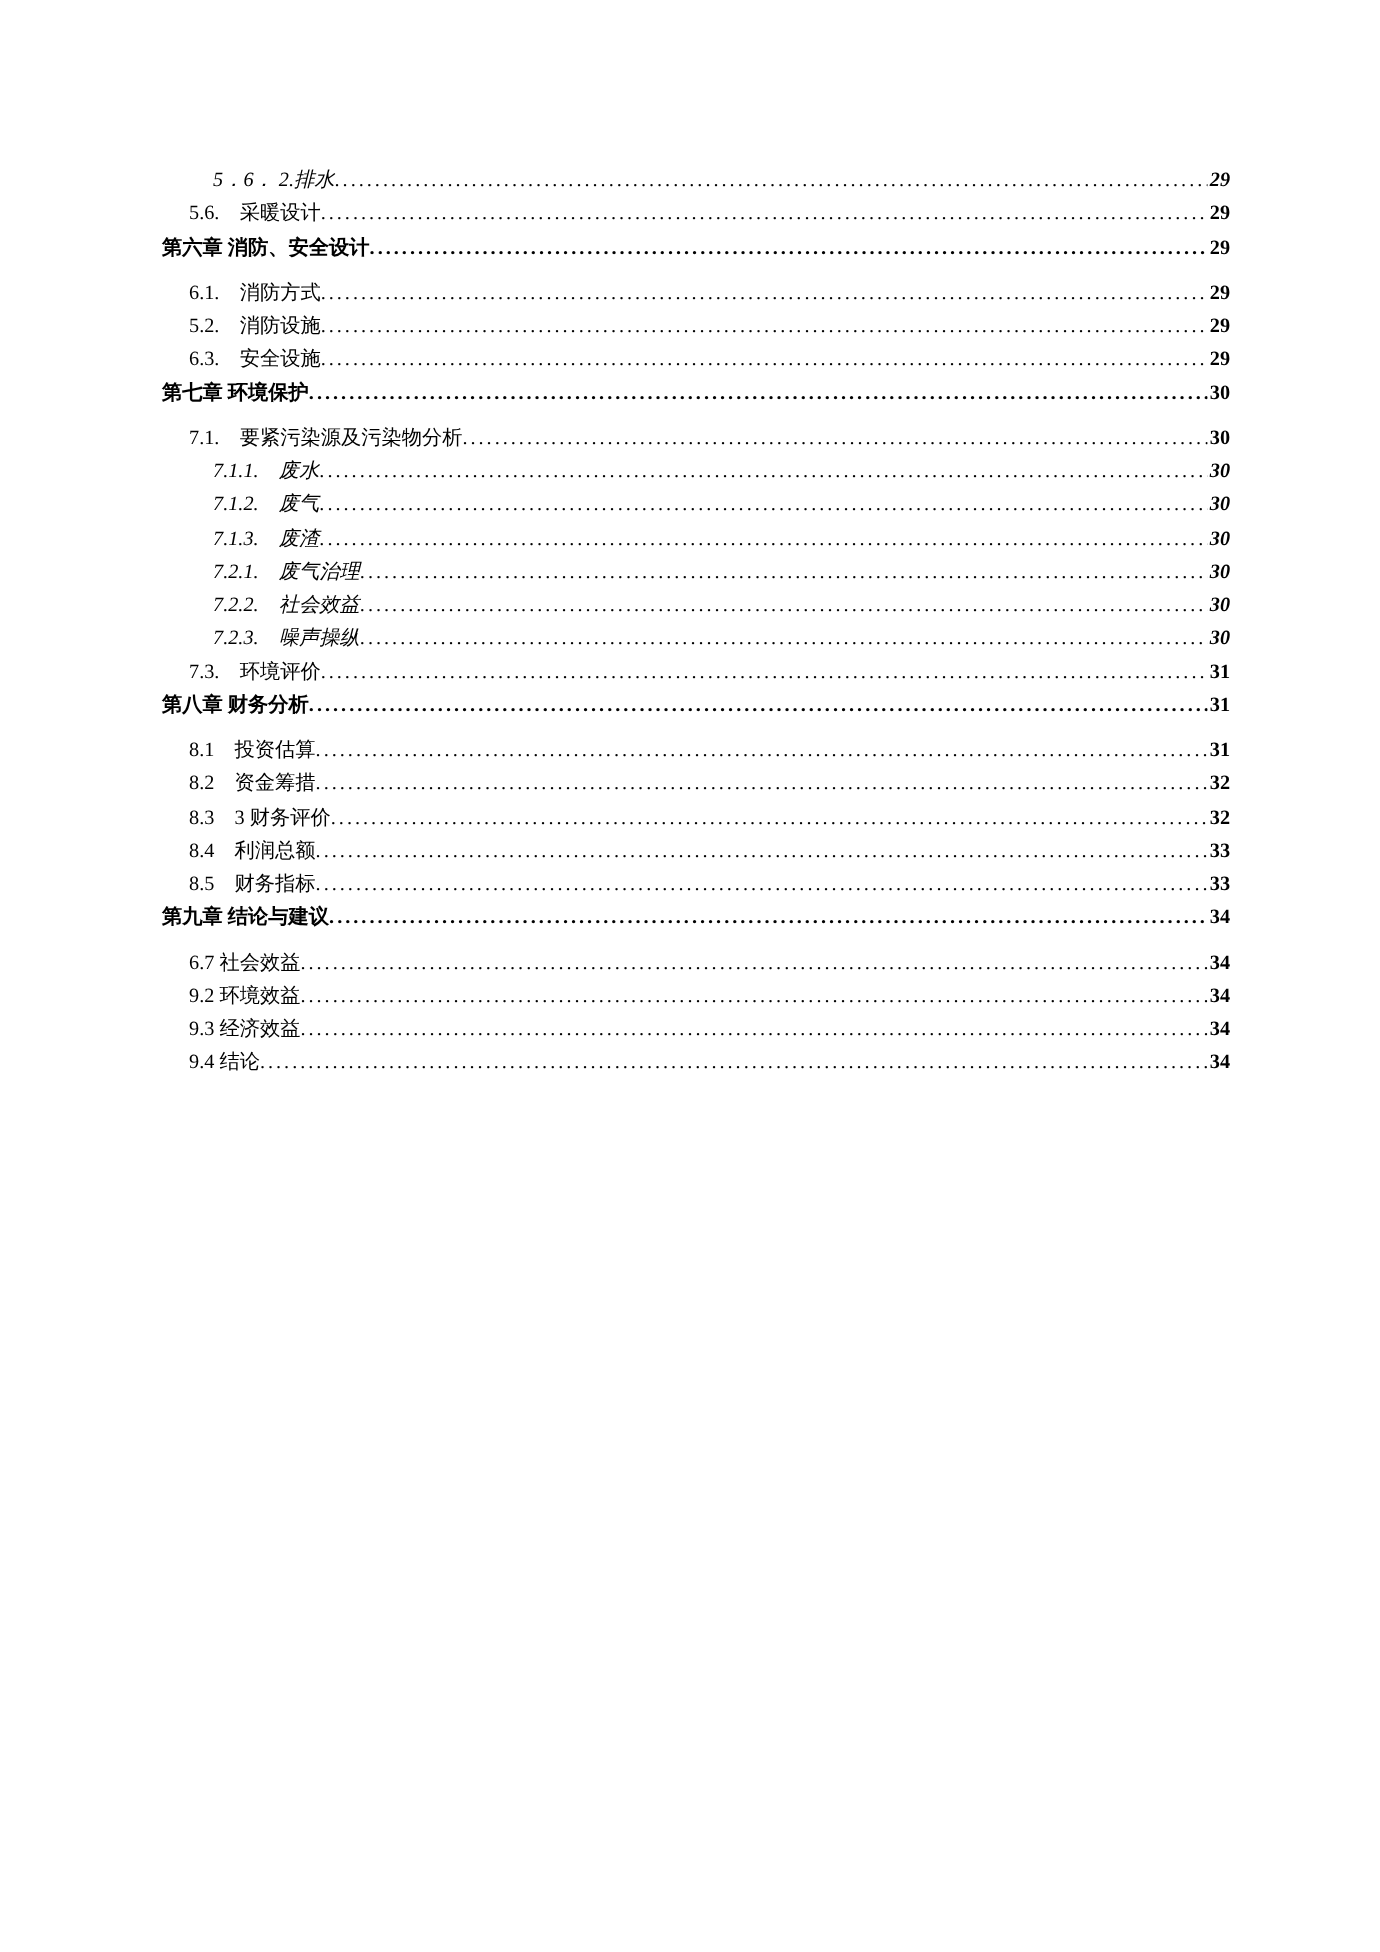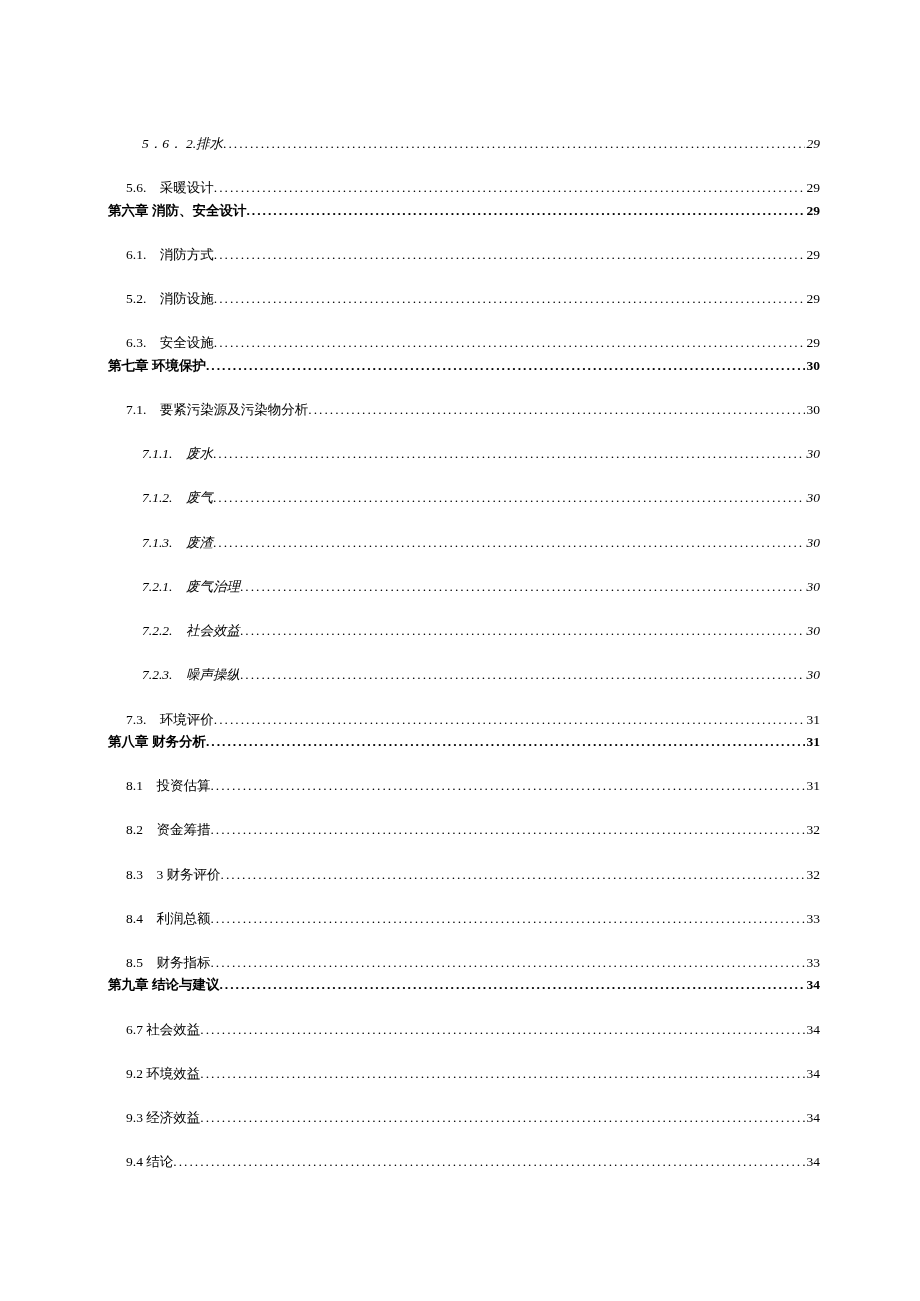"5．6． 2.排水" .toc-entry { margin-top: 24px -> none }
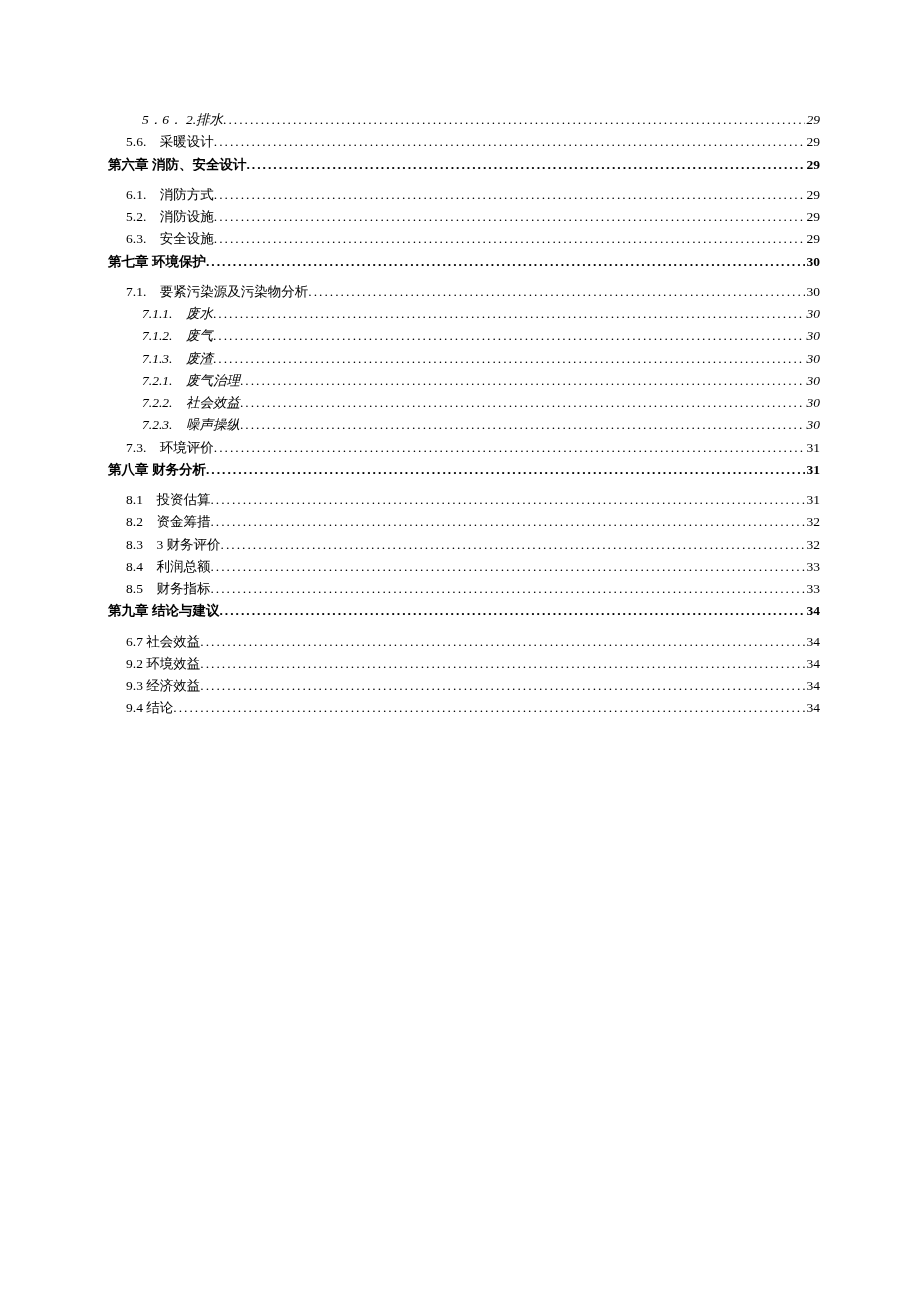"29" .toc-entry .pnum { font-weight: none -> bold }
